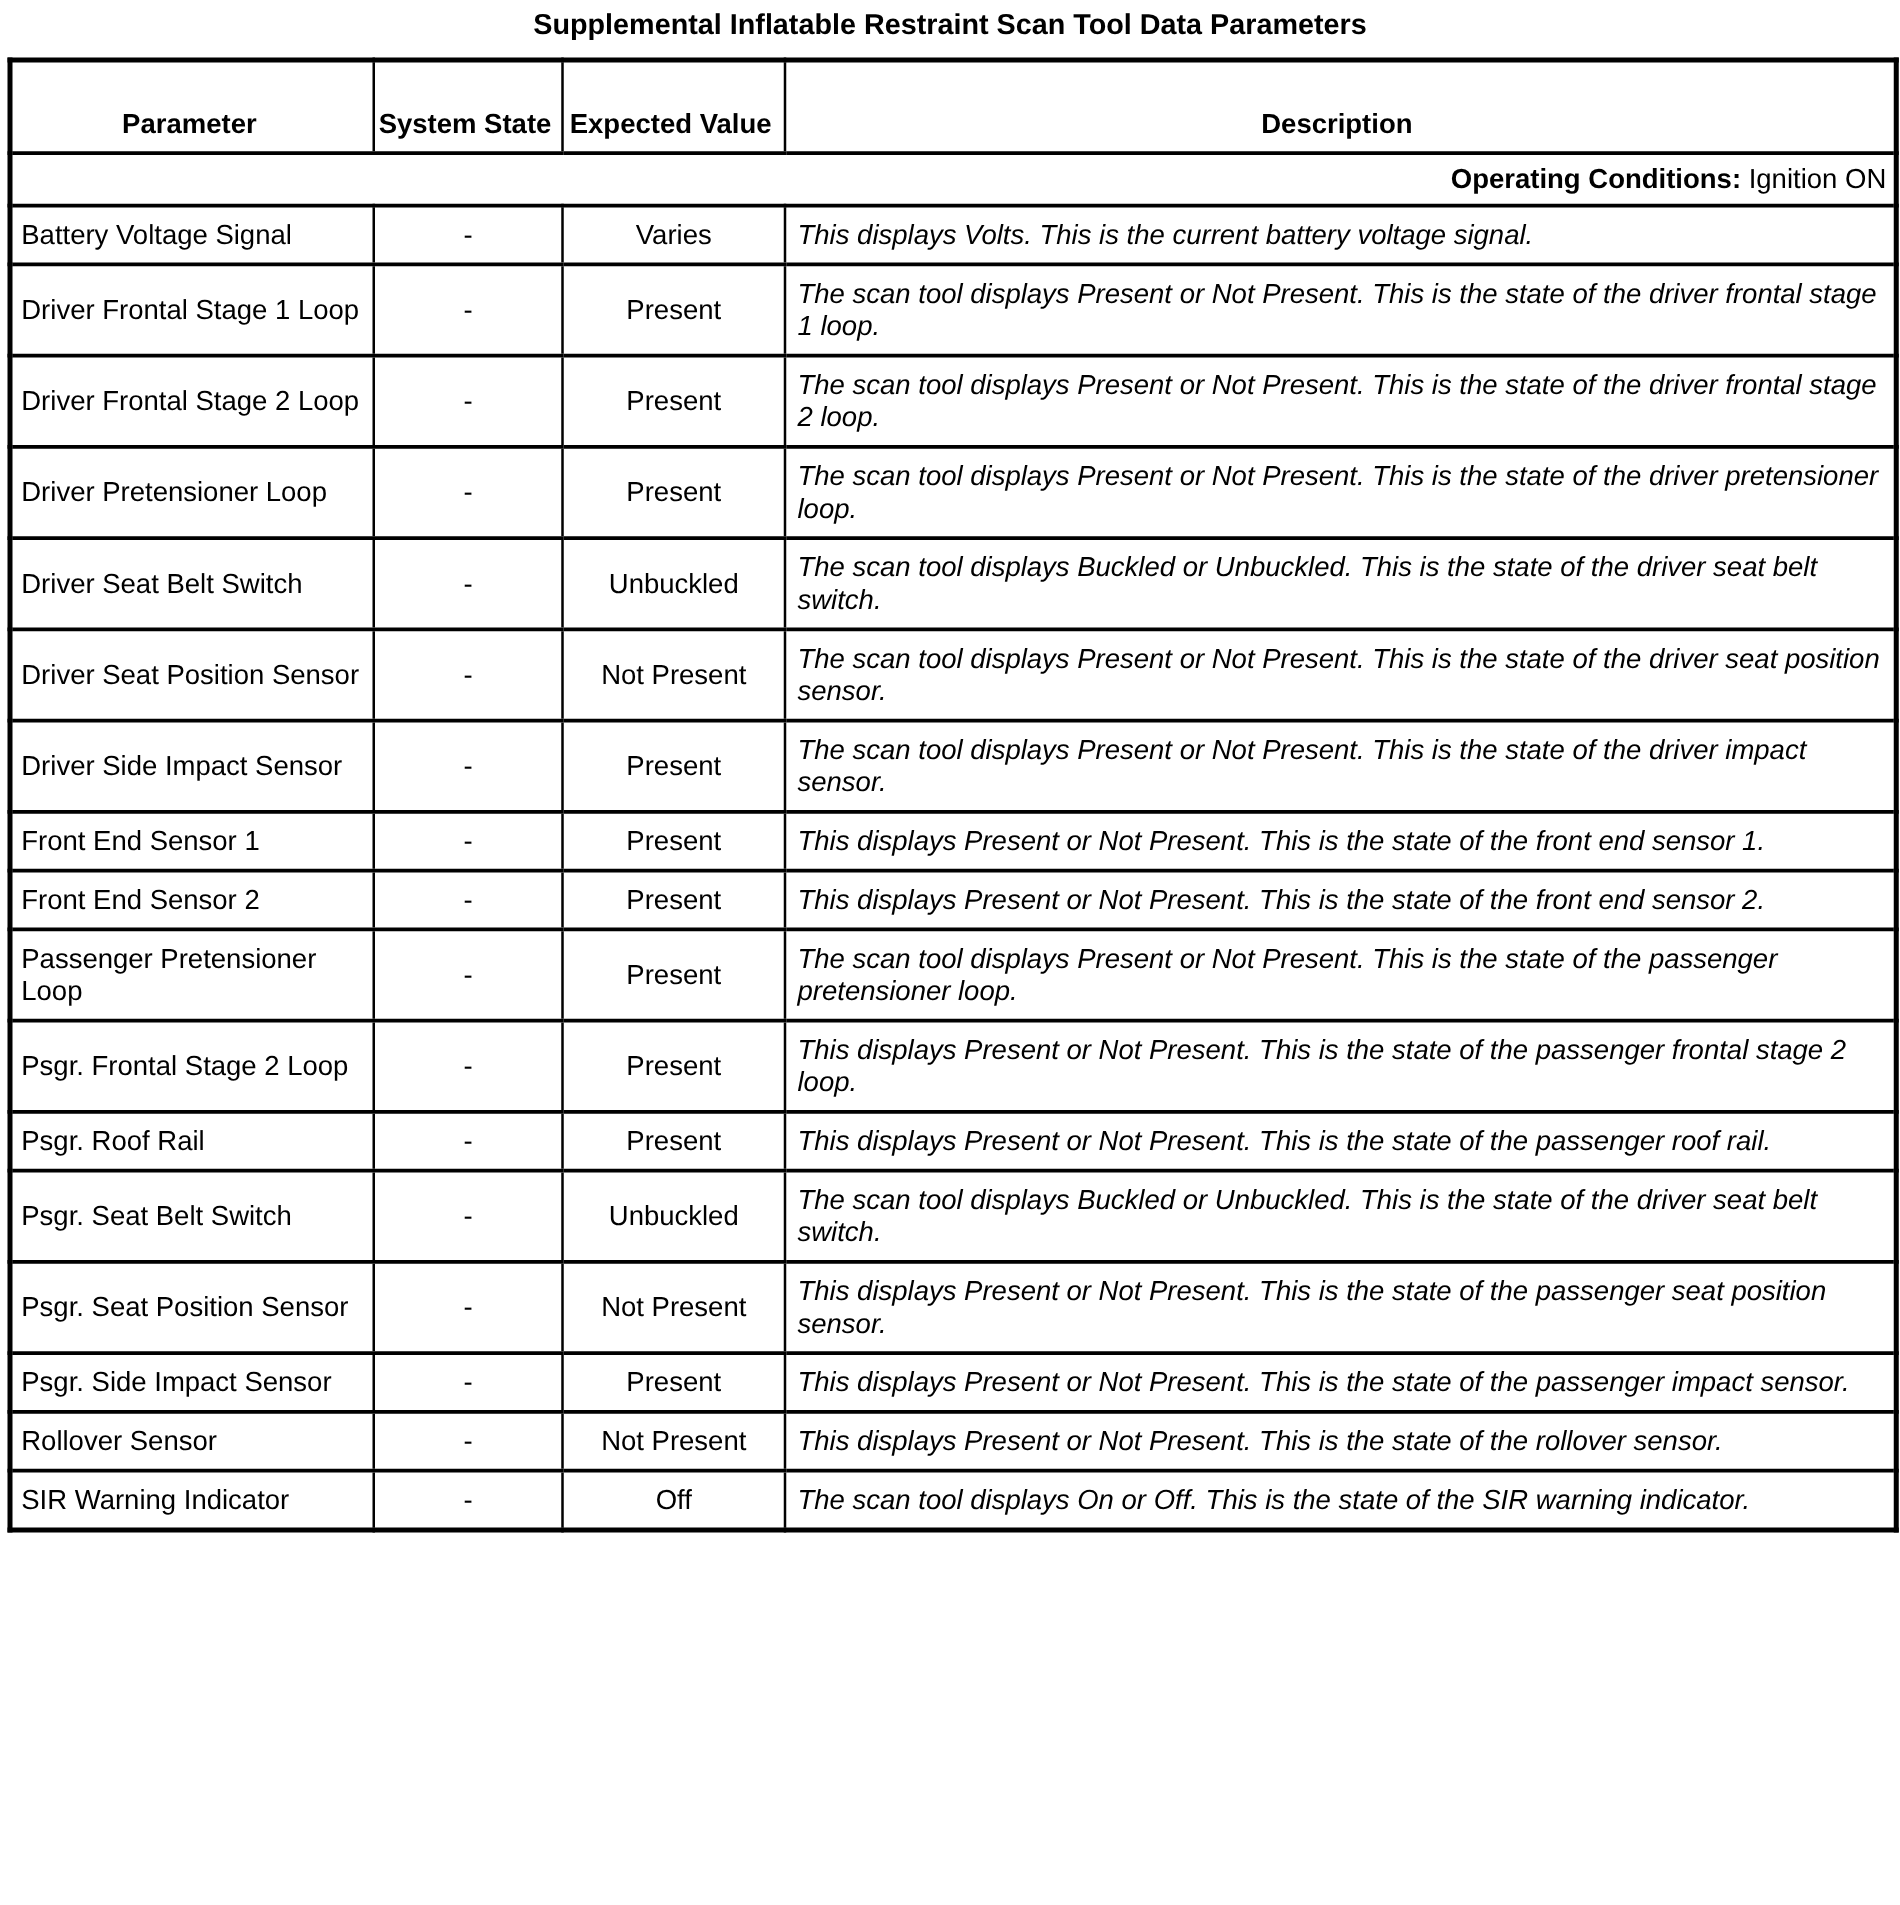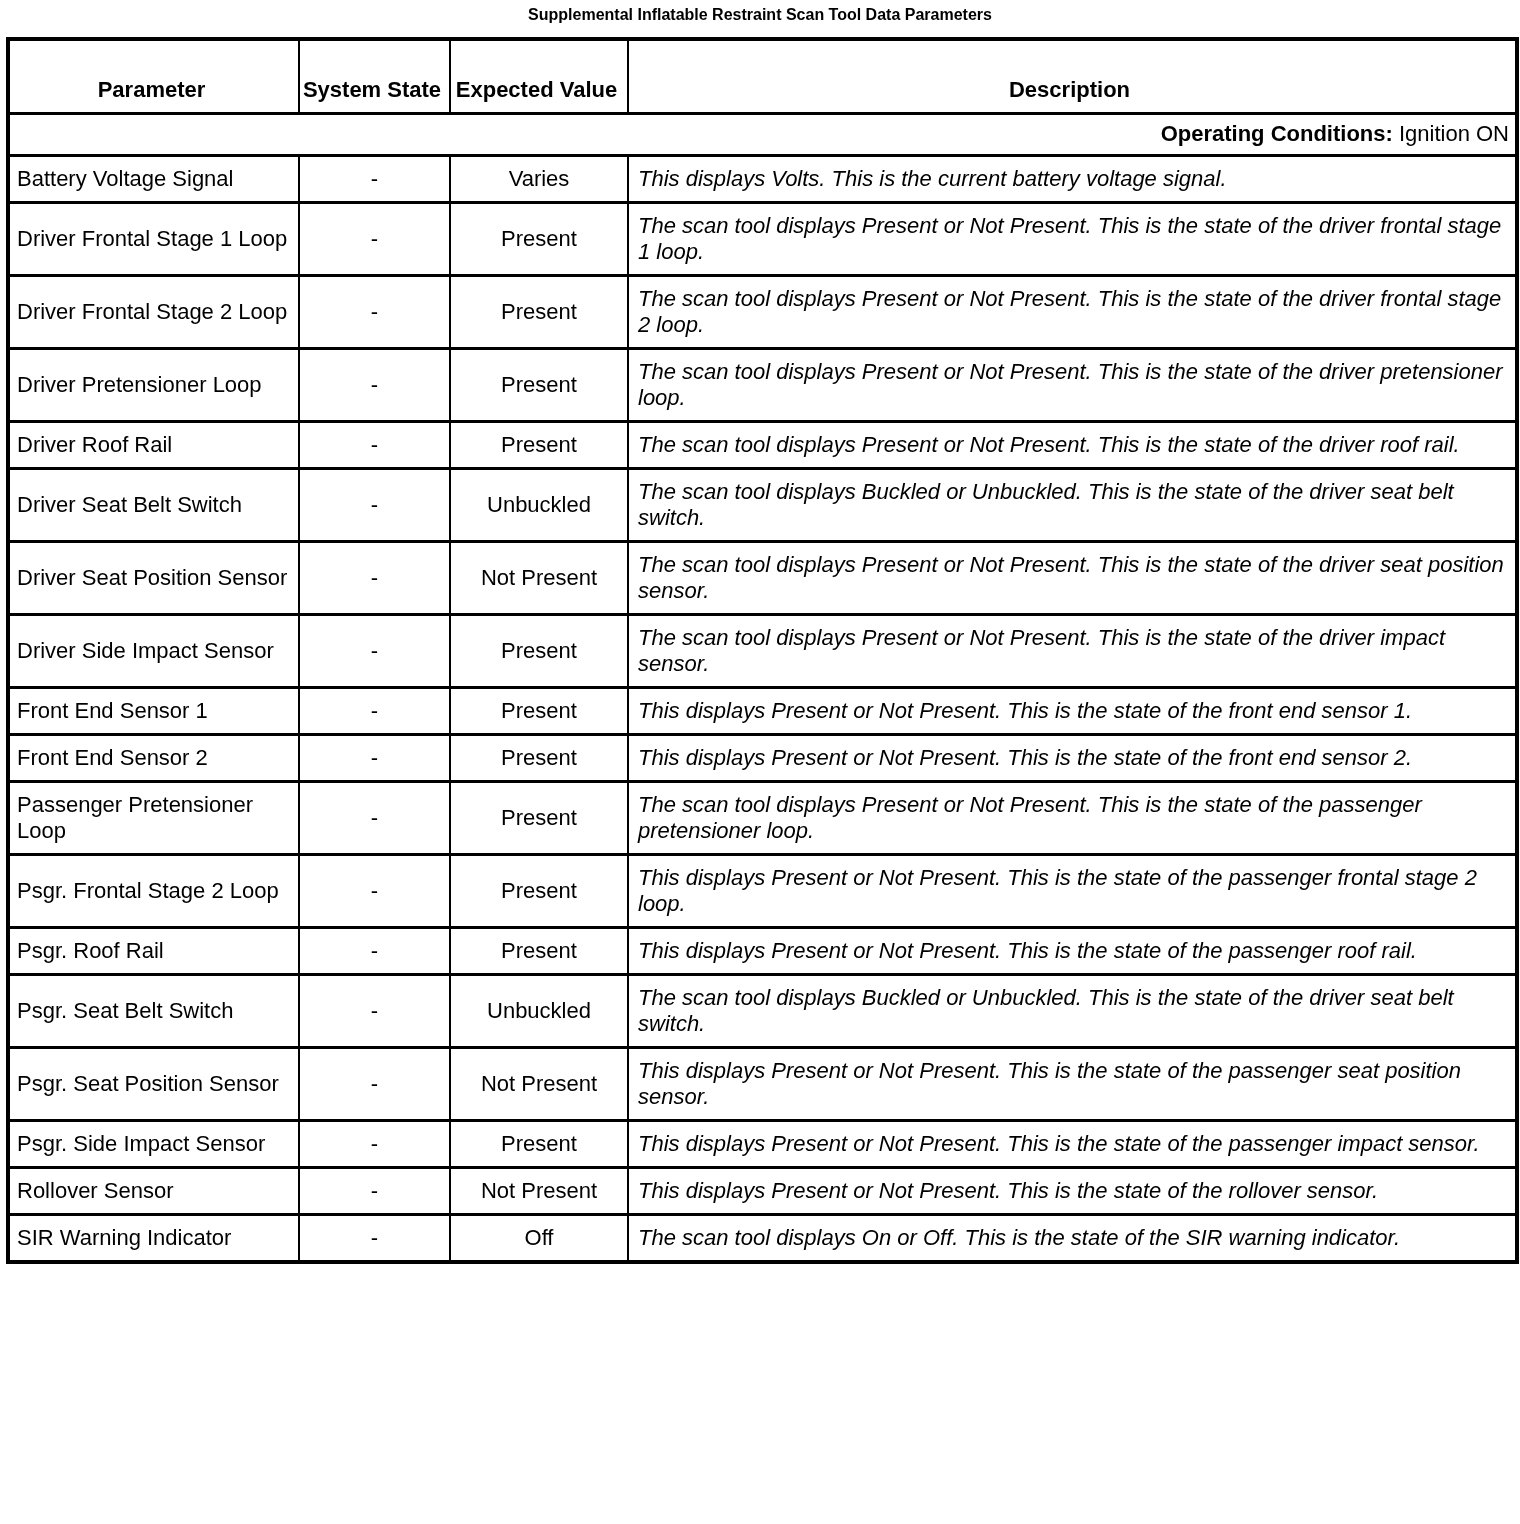"Supplemental Inflatable Restraint Scan" .doc-title { font-size: 16px -> 23px }
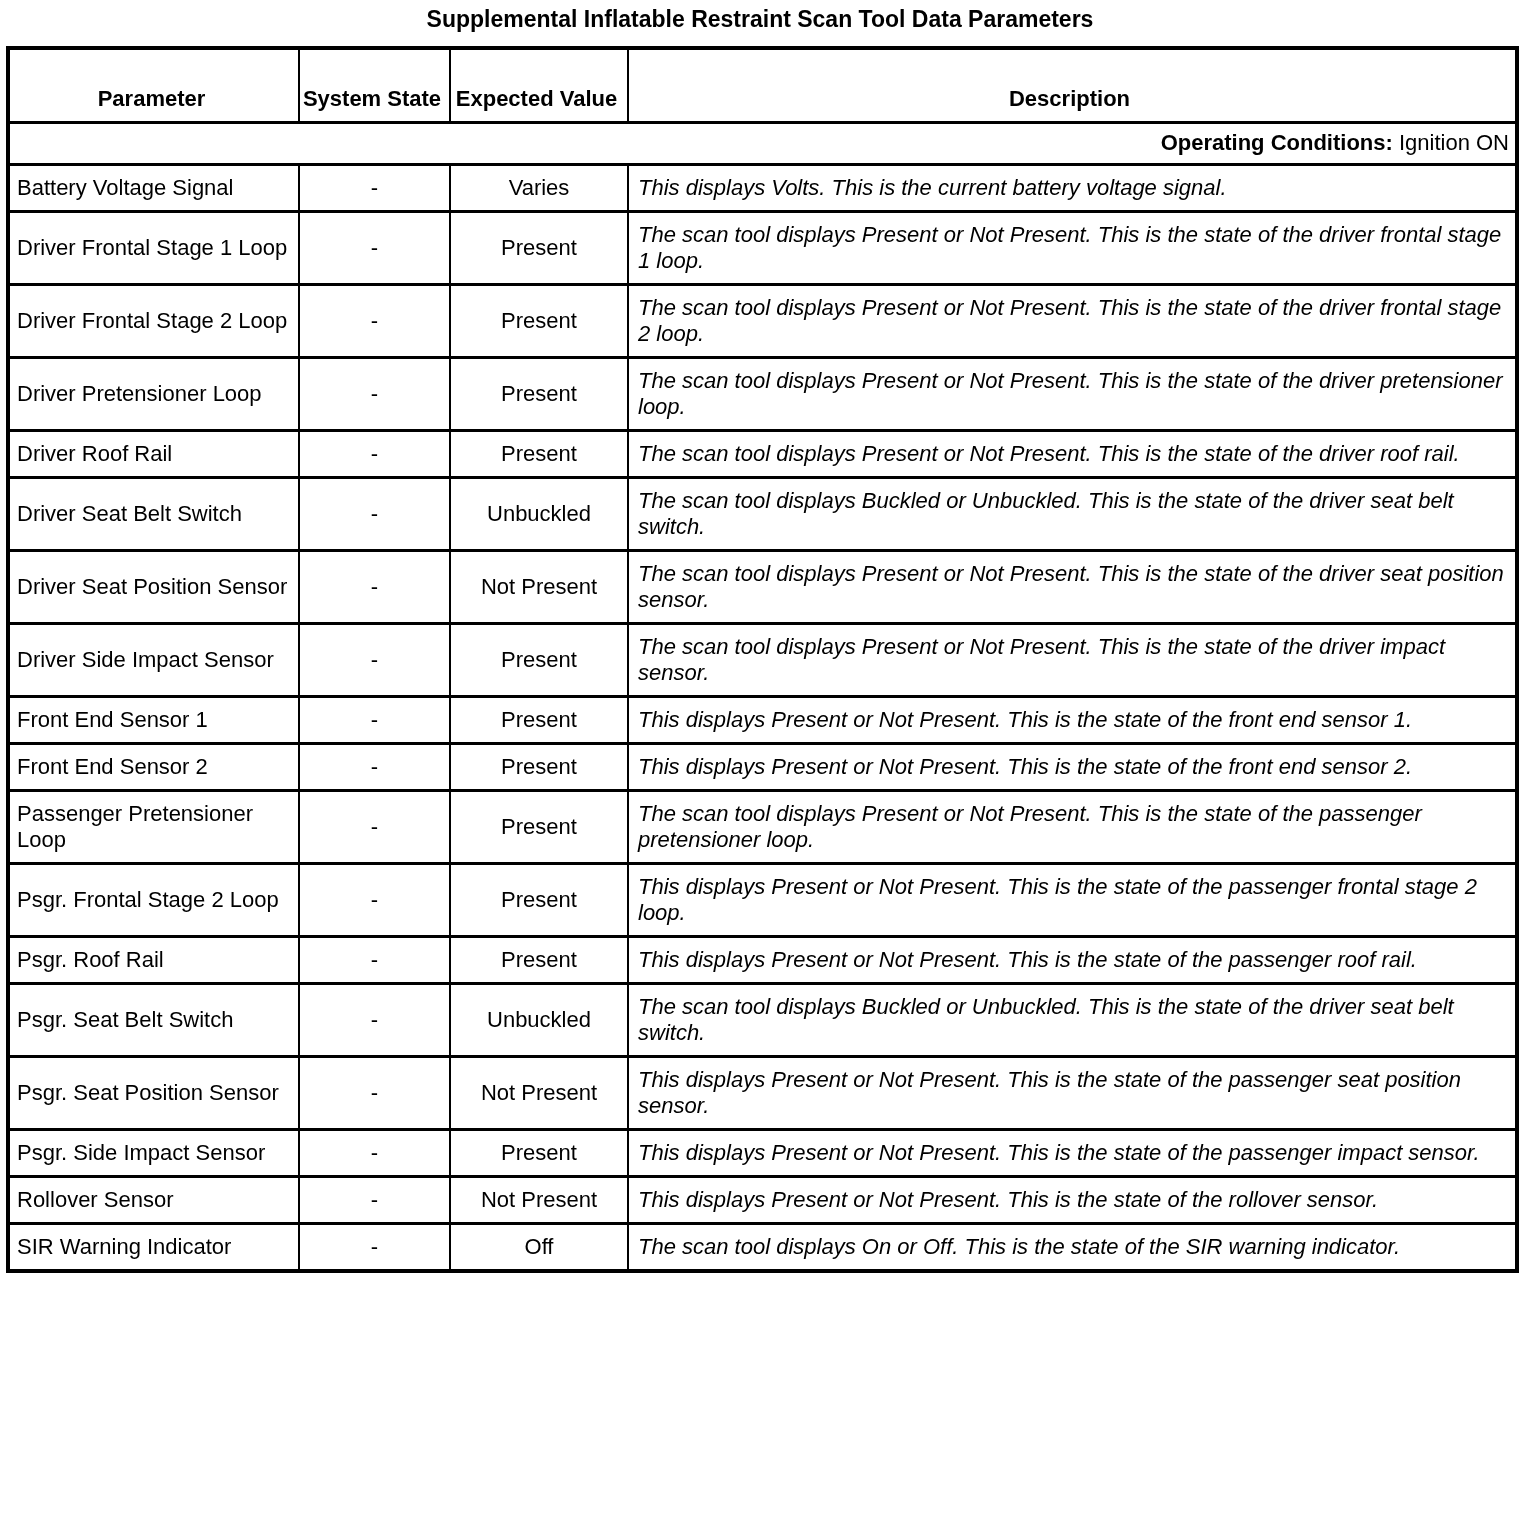"Driver Roof Rail" tr.data-row { html: <tr> <td>Driver Roof Rail</td> <td>-</td> <td>Present</td> <td>The scan tool displays Present or Not Present. This is the state of the driver roof rail.</td> </tr> -> none }
